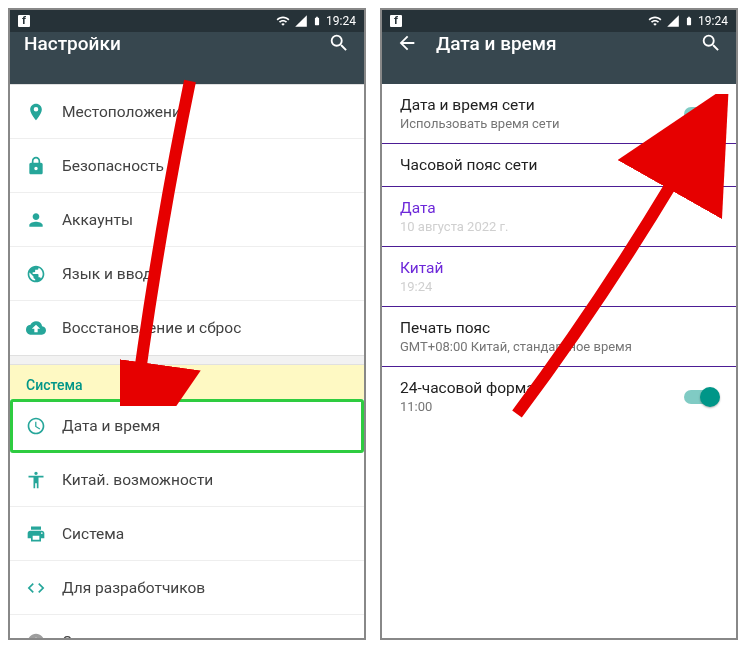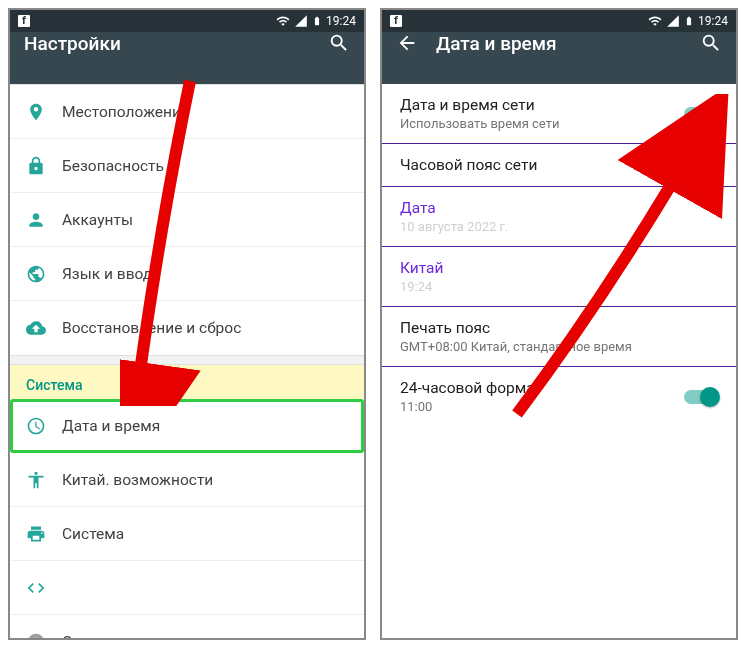"Для разработчиков" span { html: none -> <span>Для разработчиков</span> }
